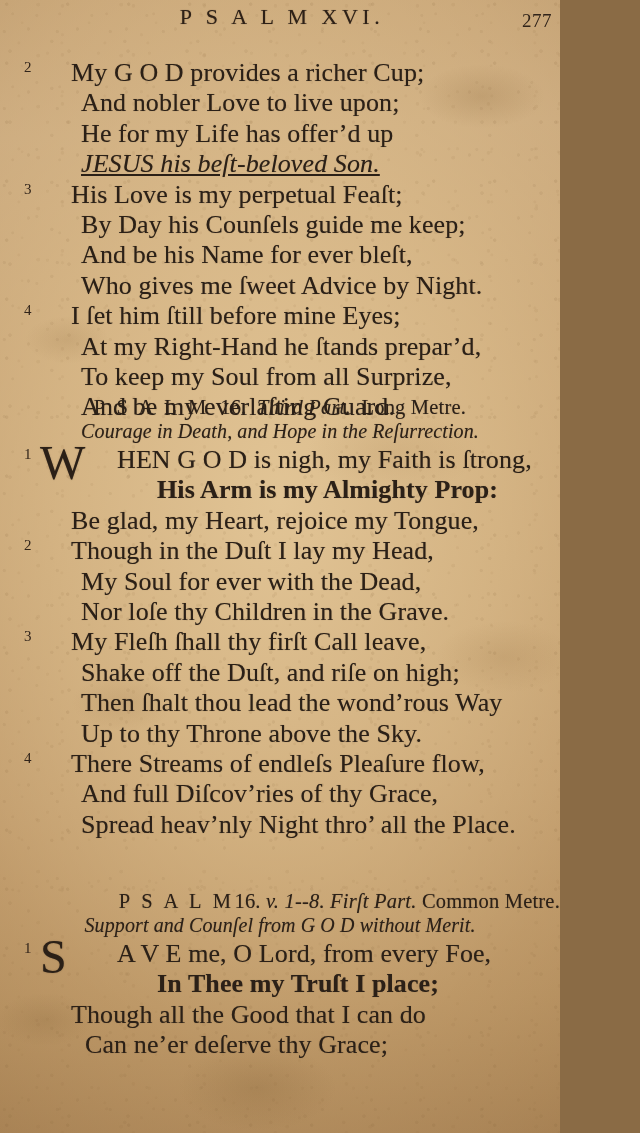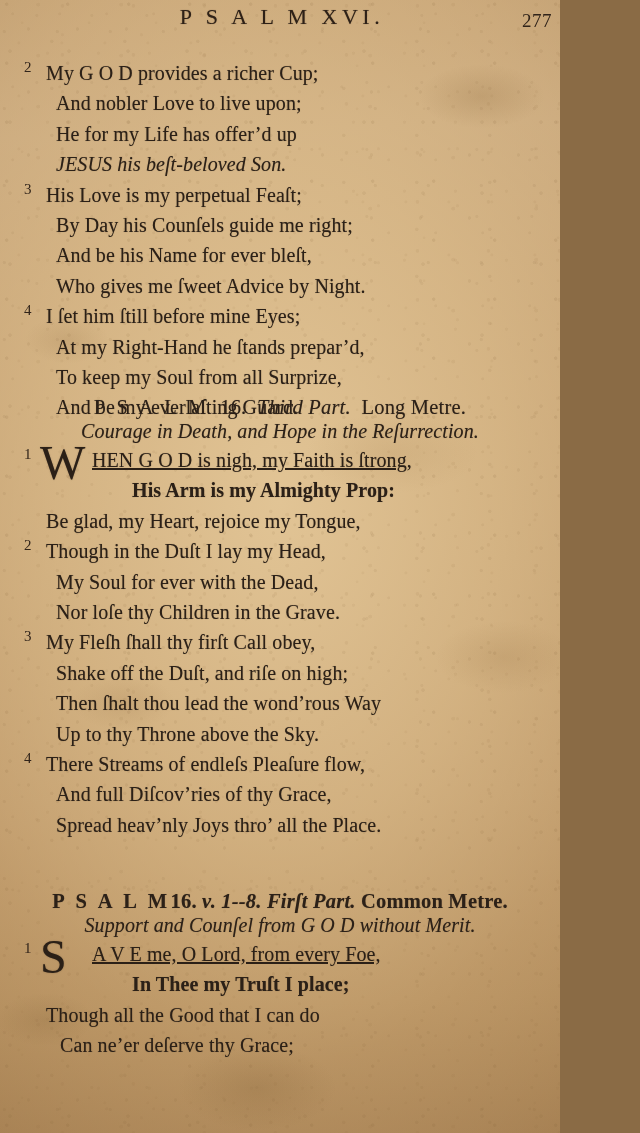"My G O D provides" .line { font-size: 20px -> 26px; margin-left: none -> 25px }
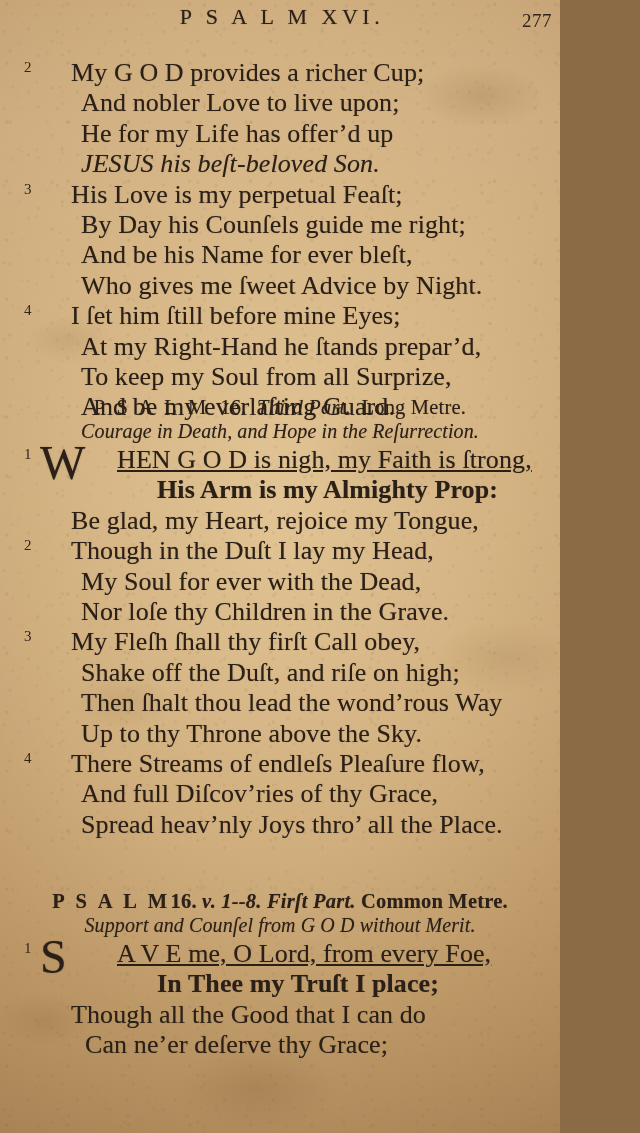"JESUS his beſt-beloved Son." .line i, .italic { text-decoration: none -> underline }
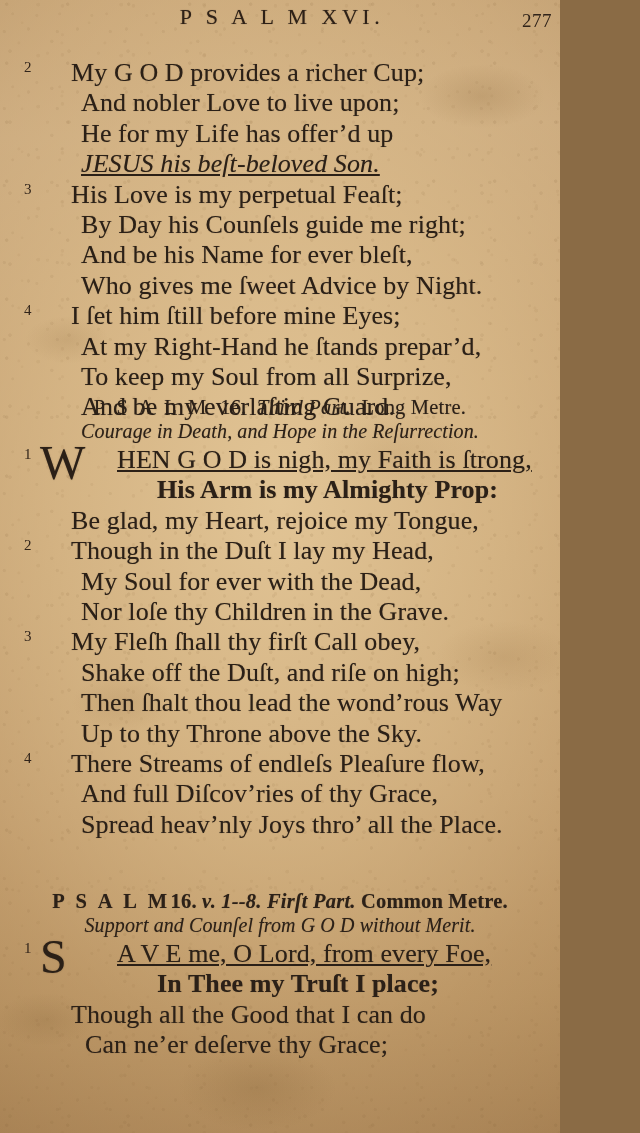"By Day his Counſels guide" div.line { text: right -> keep }
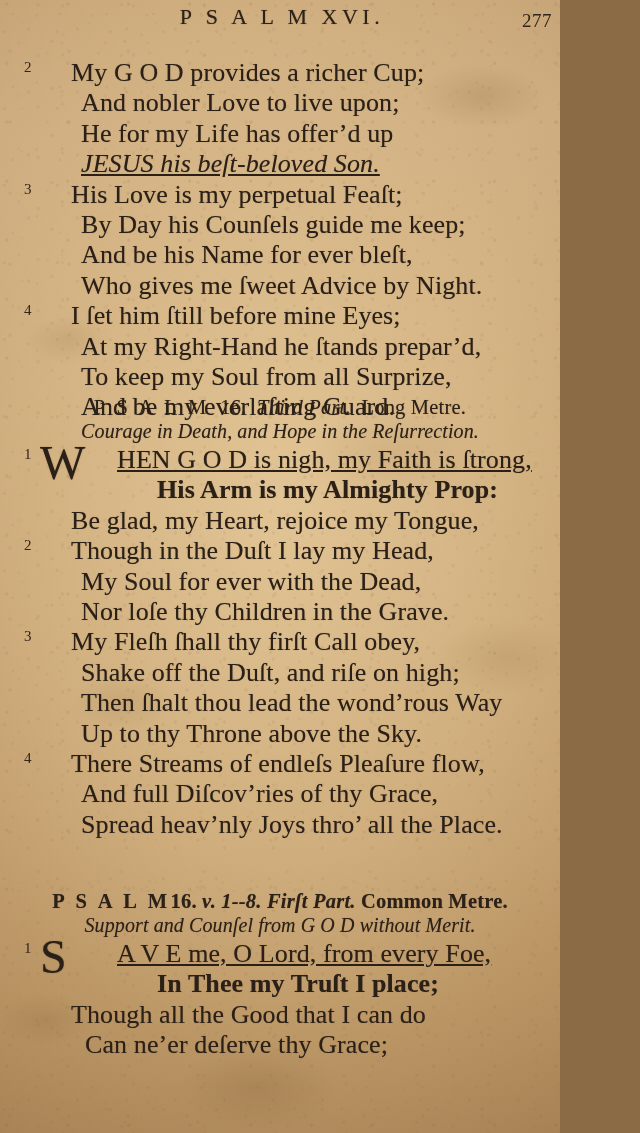"HEN G O D is" .opening .line.first { text-decoration: underline -> none }
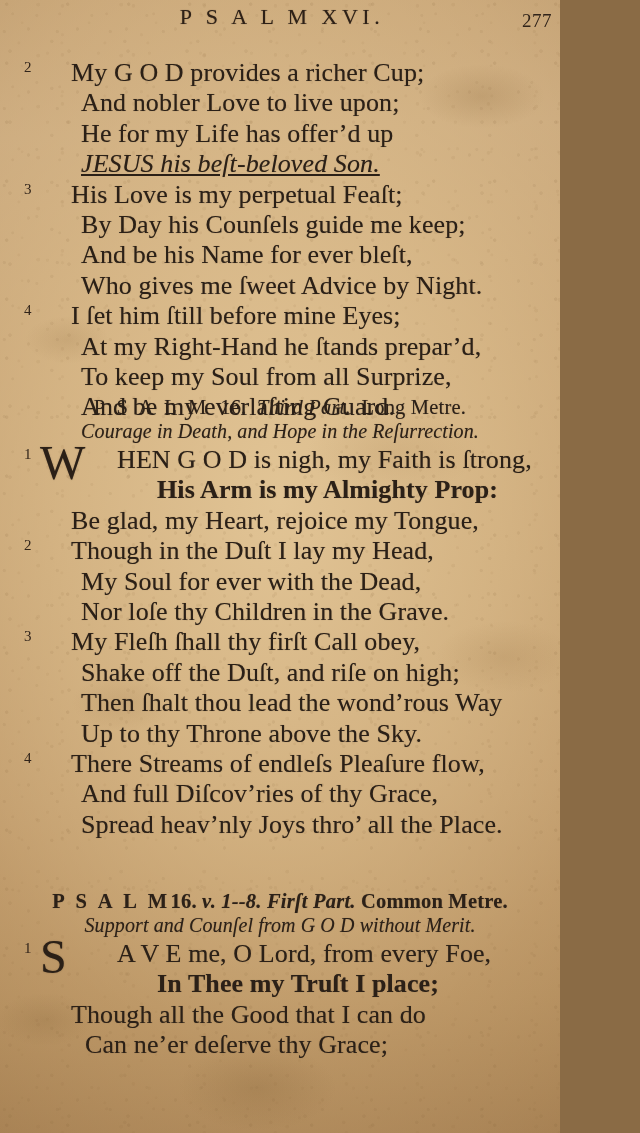"My Fleſh ſhall thy firſt" div.line { text: obey -> leave }
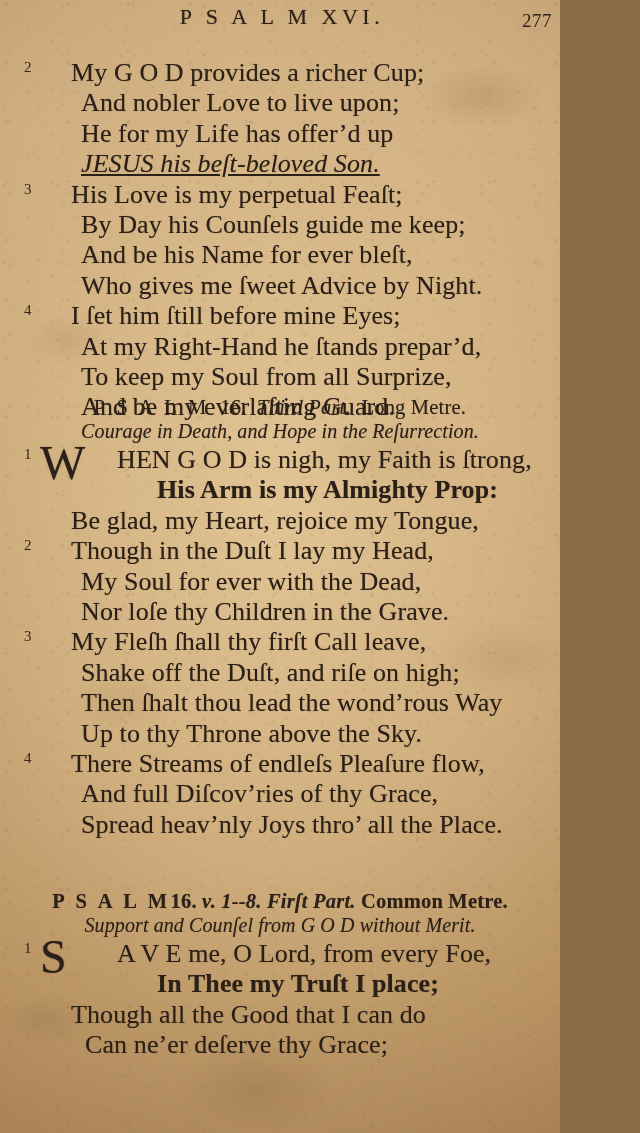"Spread heav’nly Joys thro’ all" div.line { text: Joys -> Night }
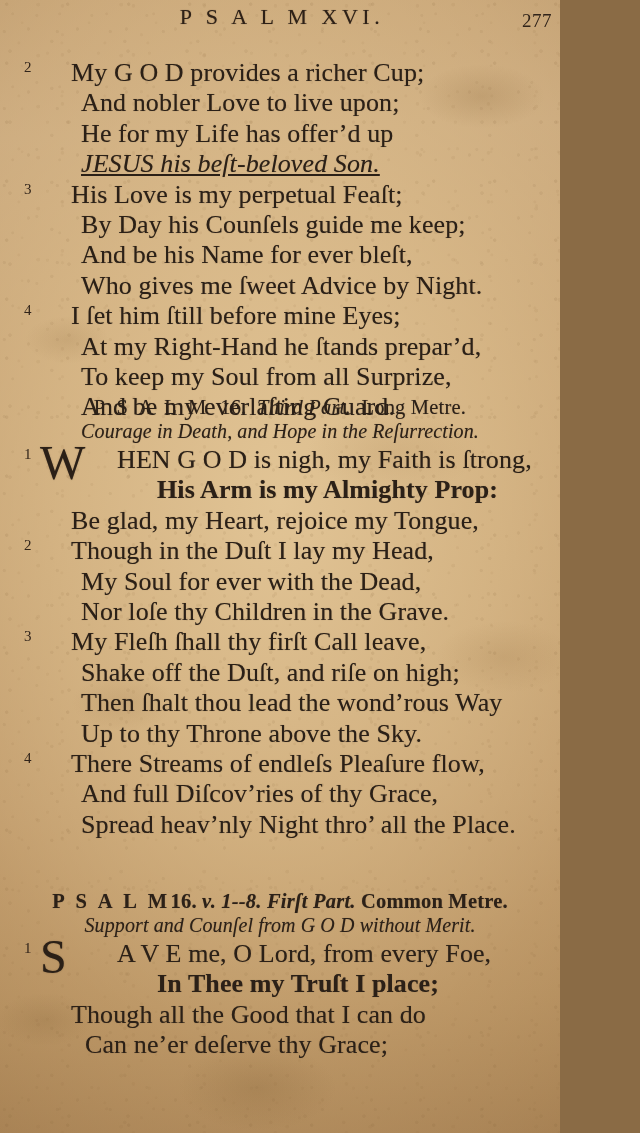"P S A L M16." div.heading-main { font-weight: bold -> none; text-align: center -> right }
